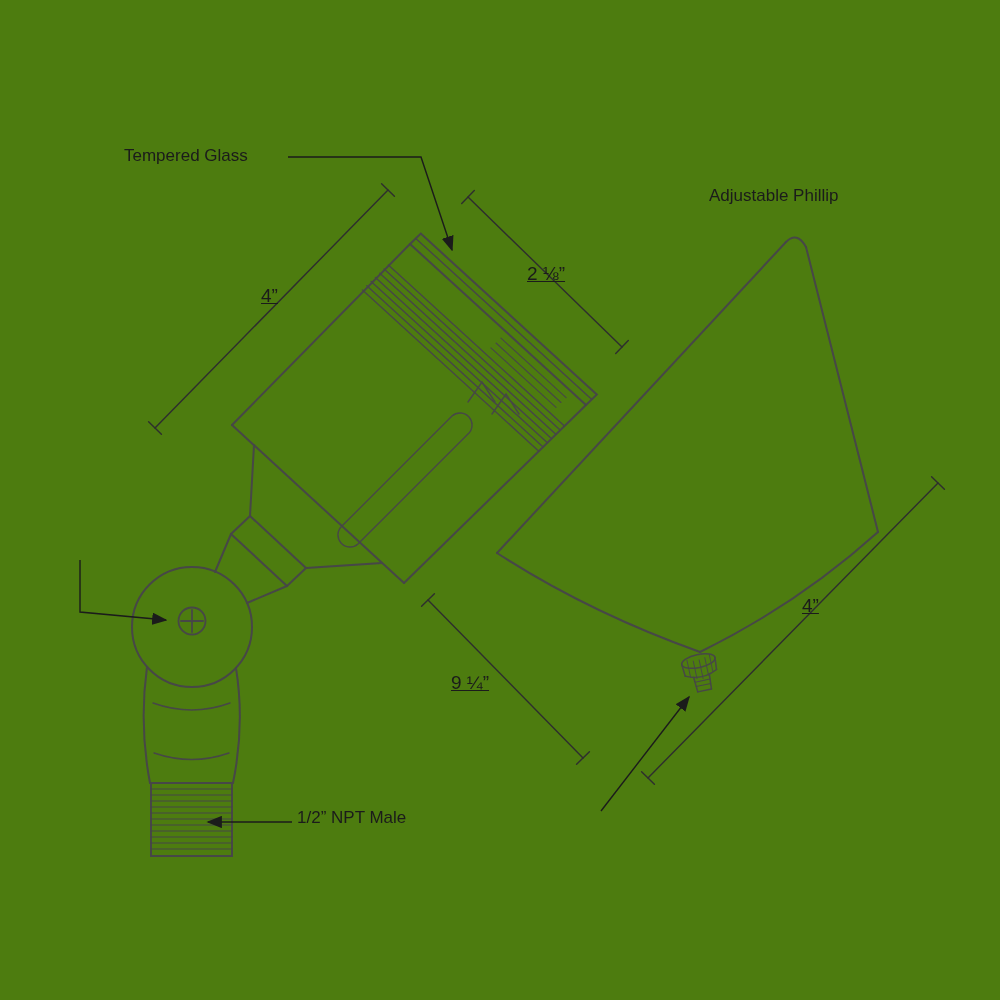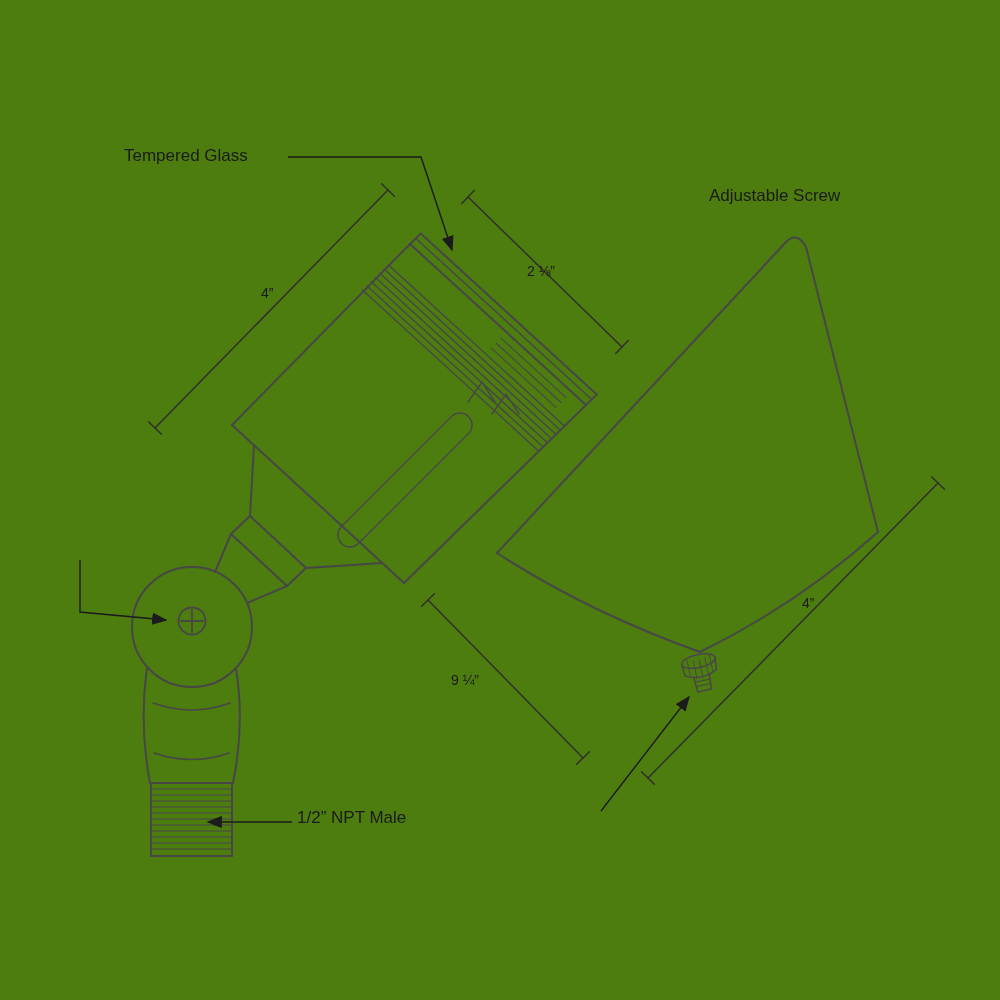"Adjustable Screw" div.lbl { text: Screw -> Phillip }
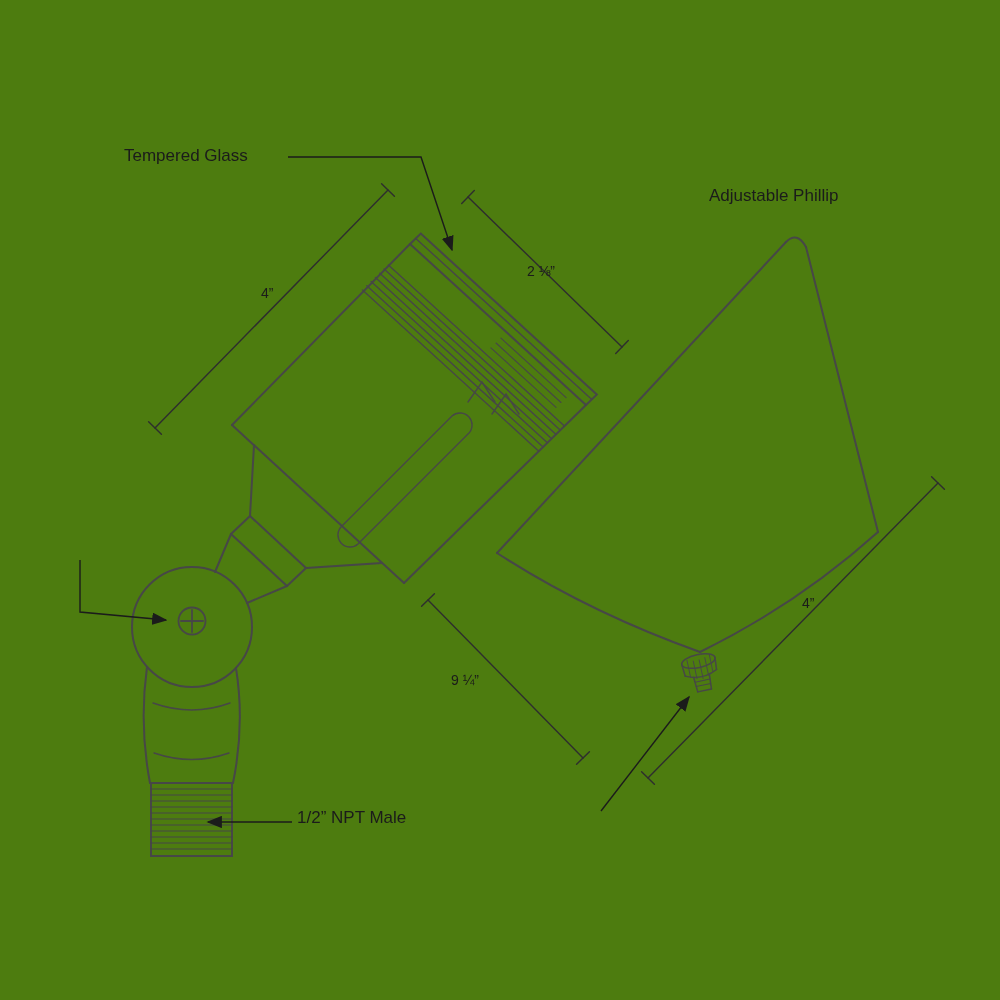"2 ⅛”" .dim { font-size: 14px -> 19px; text-decoration: none -> underline }
